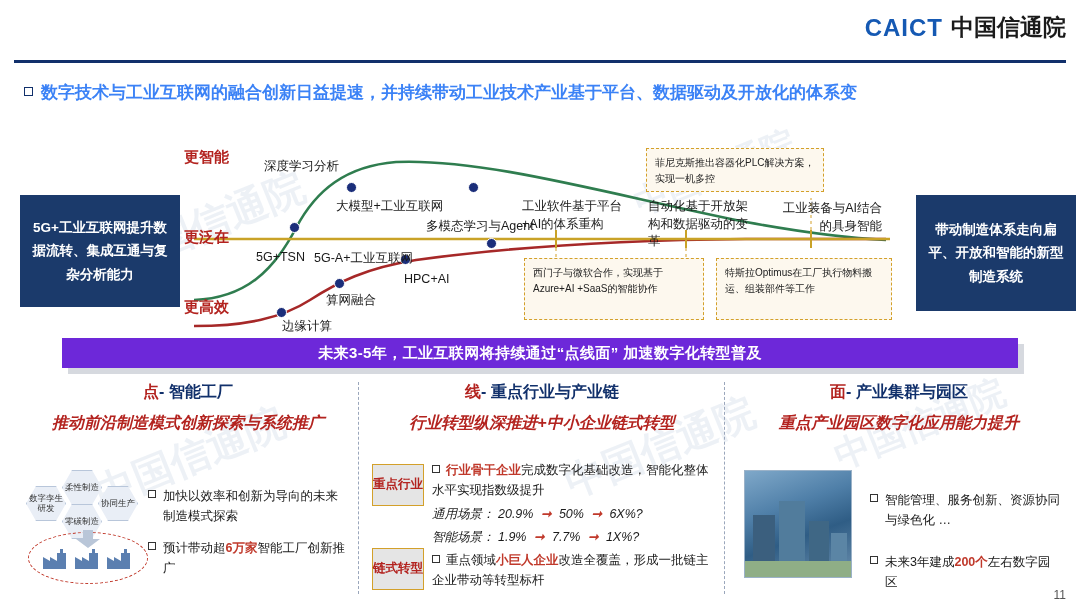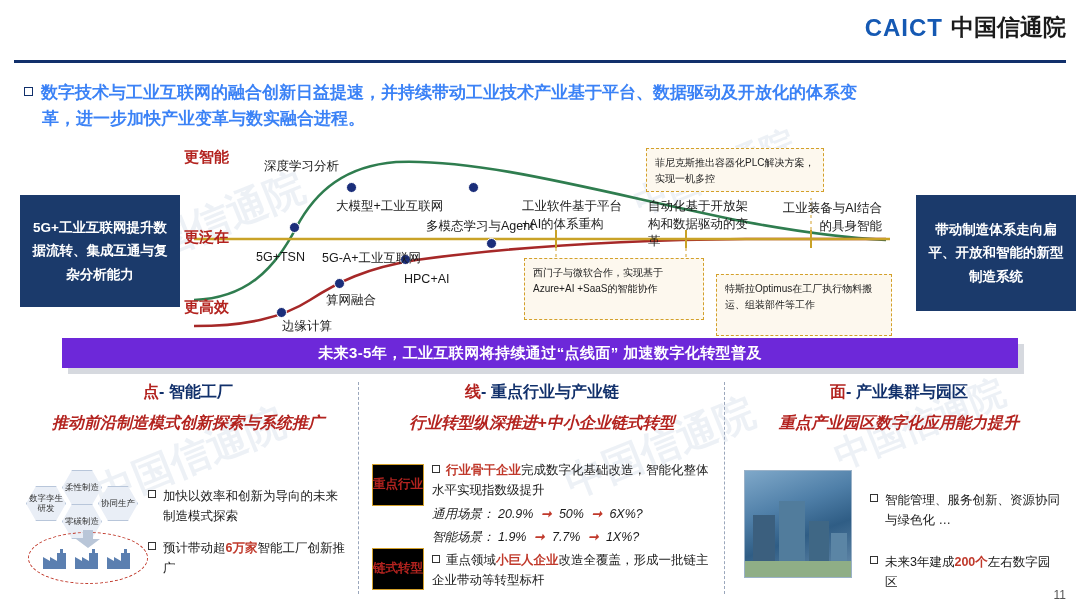"革，进一步加快产业变革与数实融合进程。" span.lead-indent { html: <span>革，进一步加快产业变革与数实融合进程。</span> -> none }
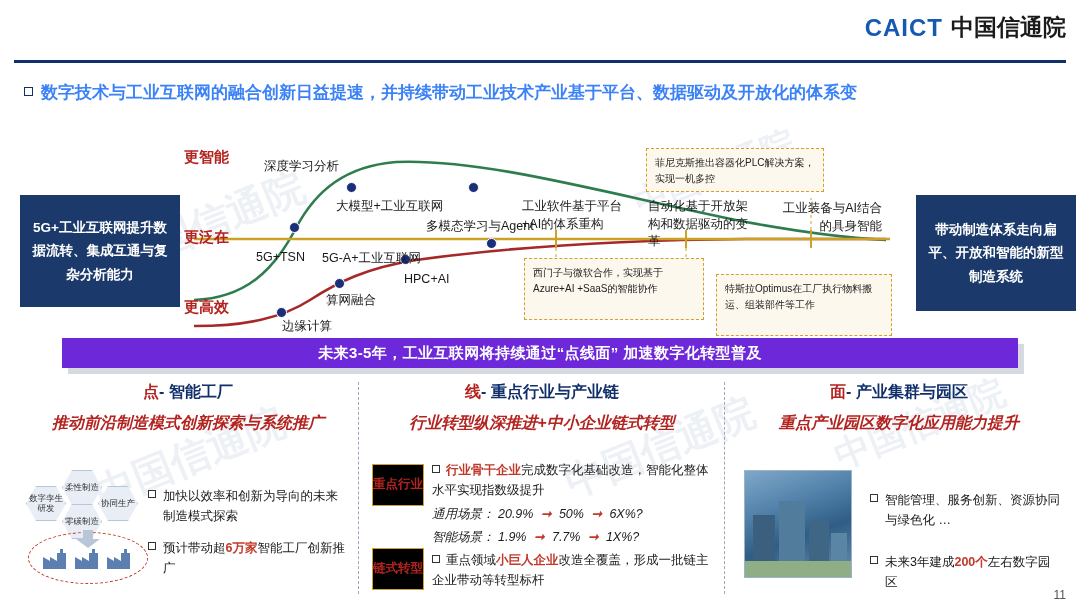"5G-A+工业互联网" div.clabel { left: 136px -> 128px }
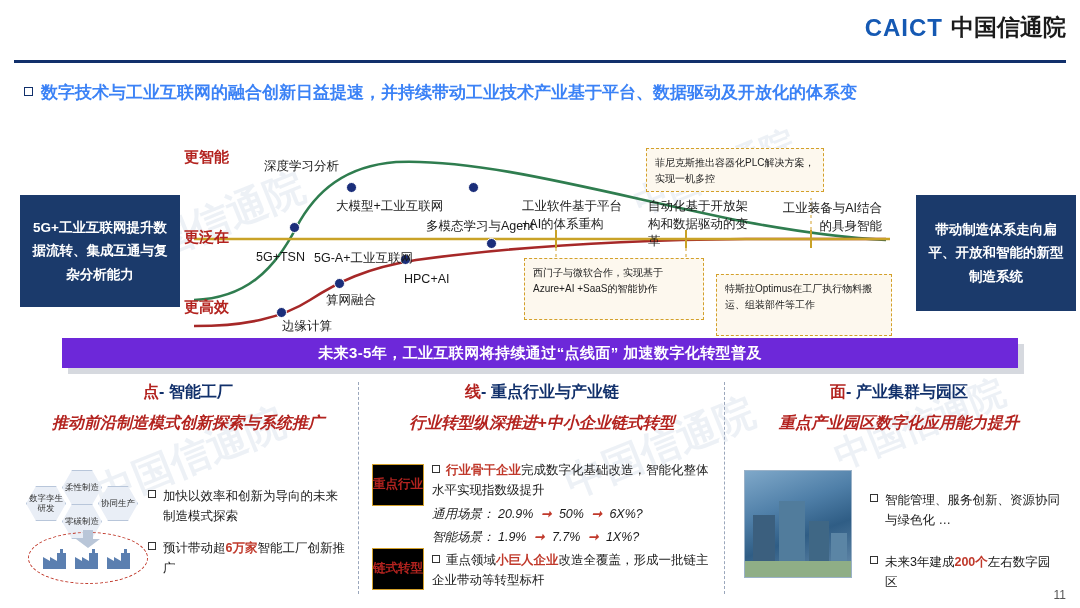"特斯拉Optimus在工厂执行物料搬运、组装部件等工作" div.callout { margin-top: 16px -> none }
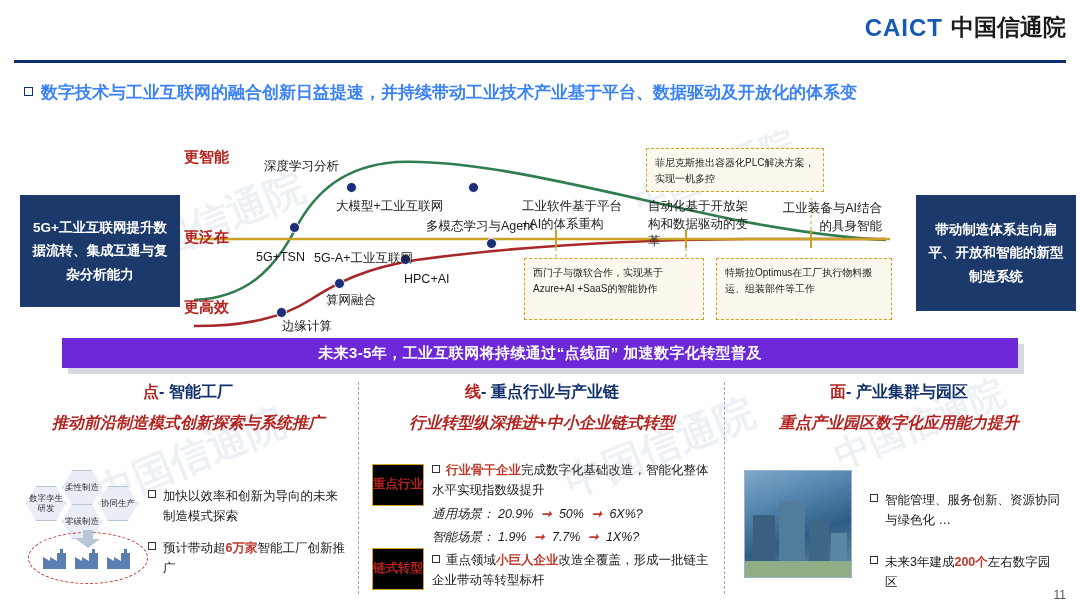"重点行业" .tag { background: #000000 -> #e5e5e5 }
